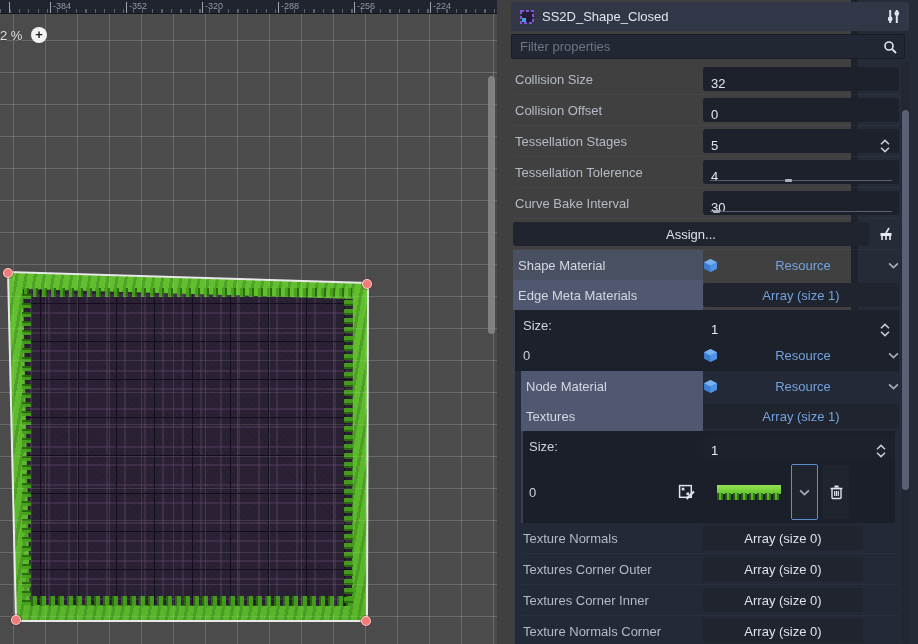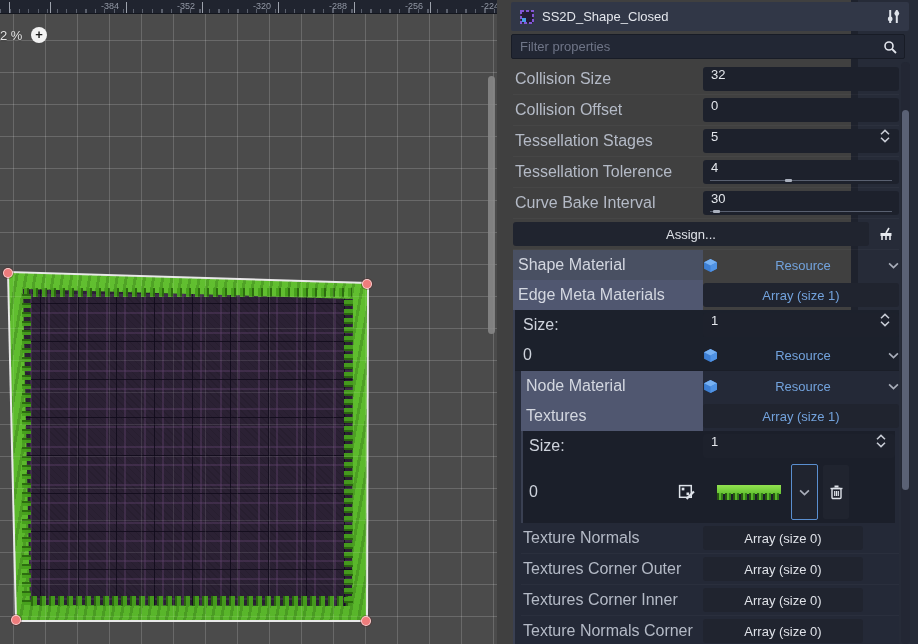"-384" .ruler-label { margin-left: 48px -> none }
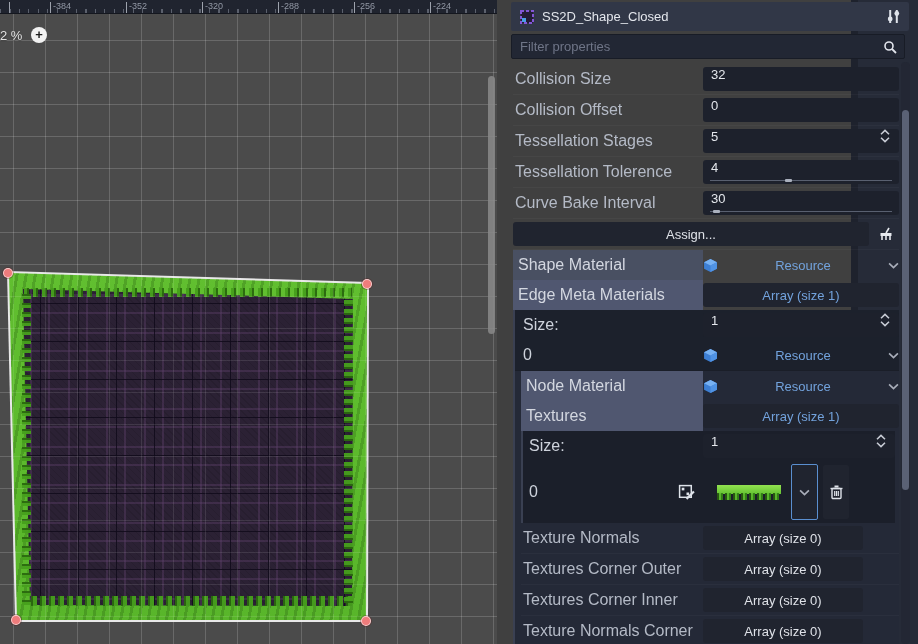"Collision Size" .row .label { font-size: 16px -> 13px }
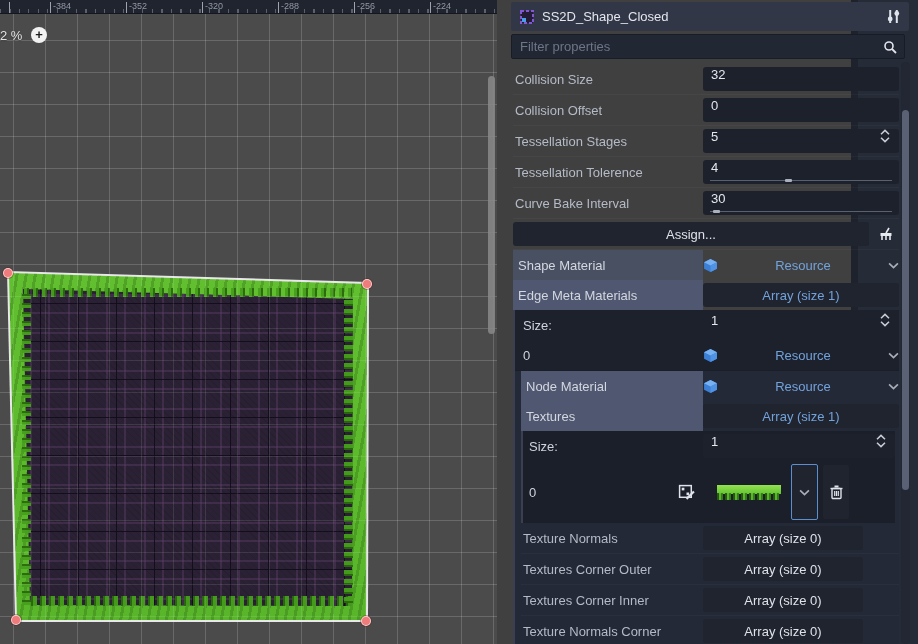"32" .field { align-items: flex-start -> flex-end }
